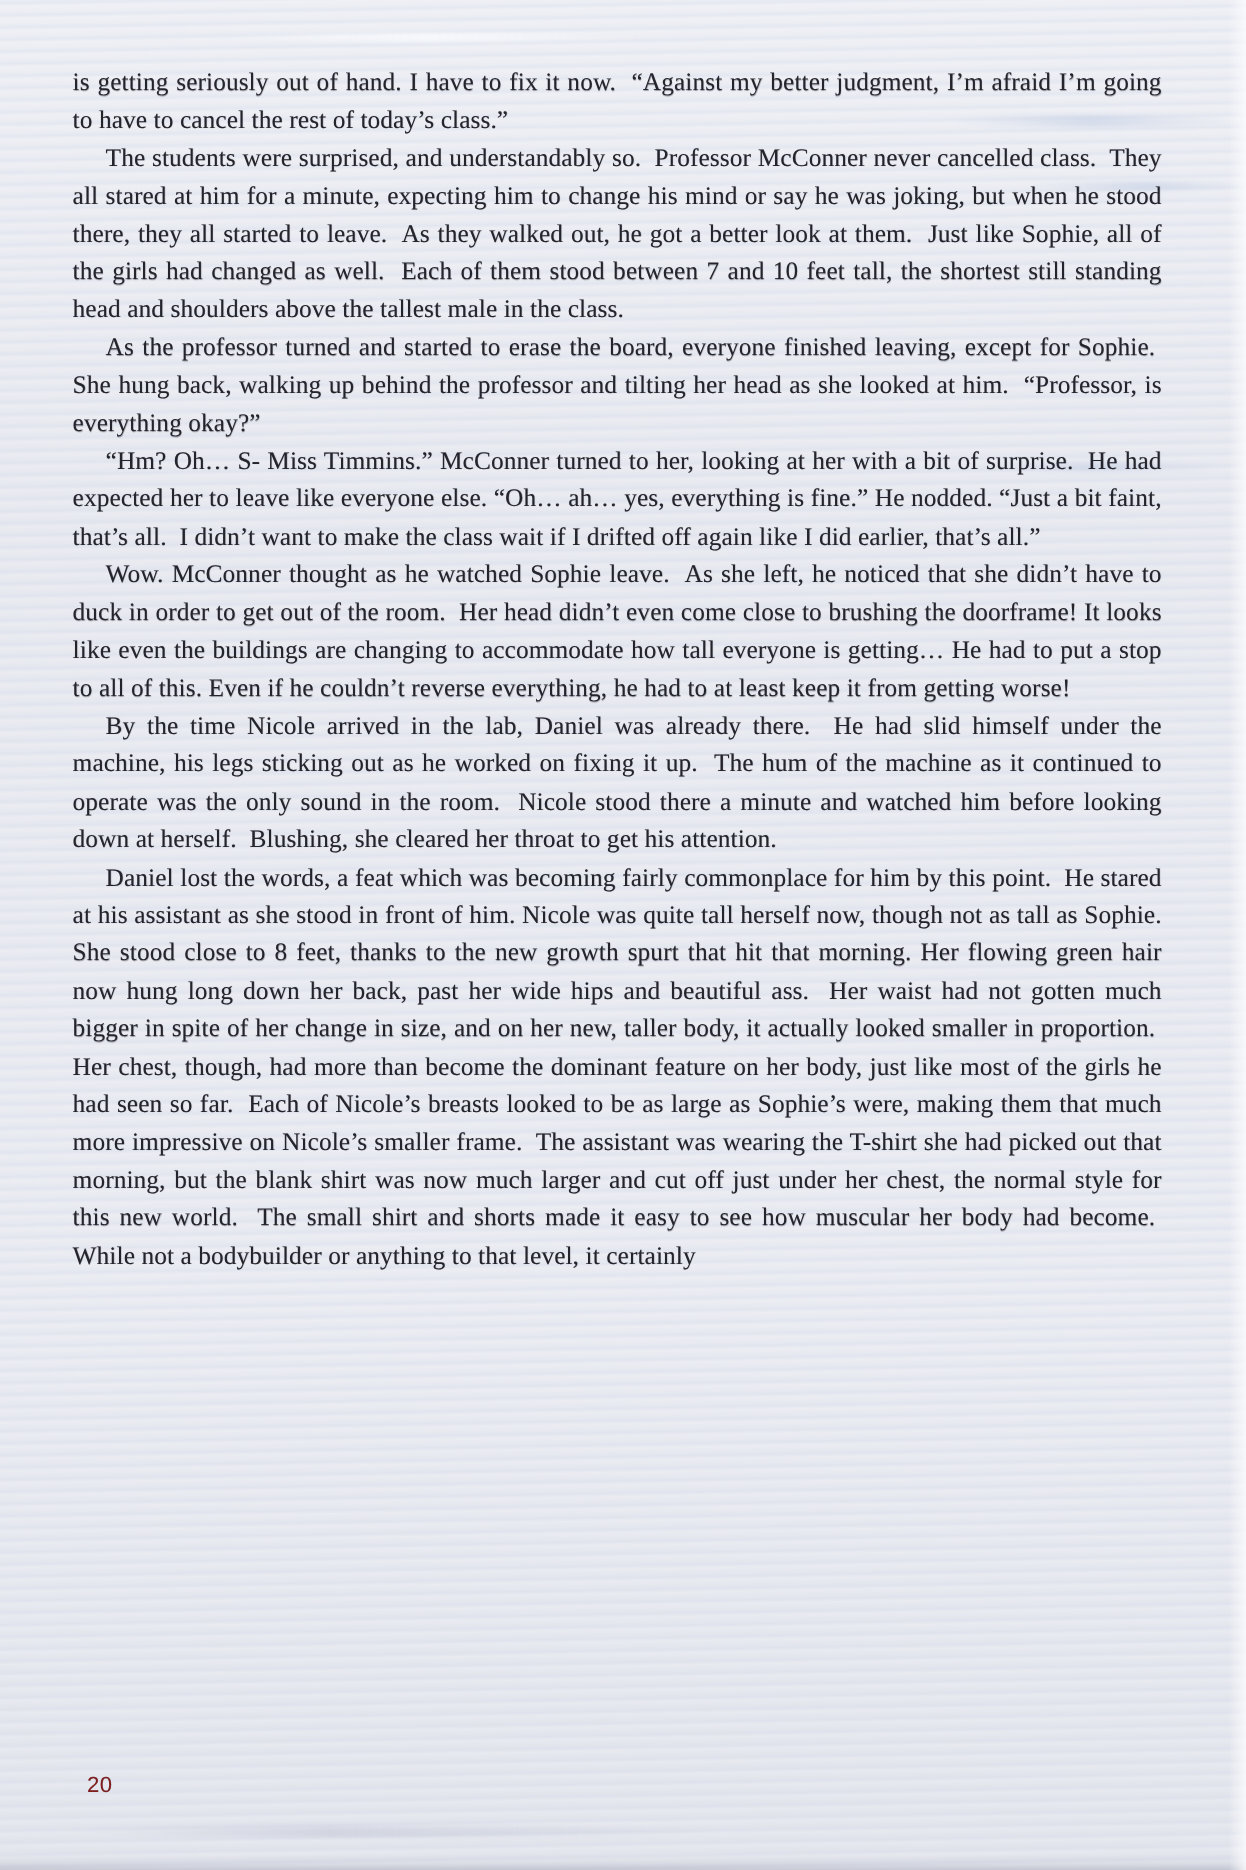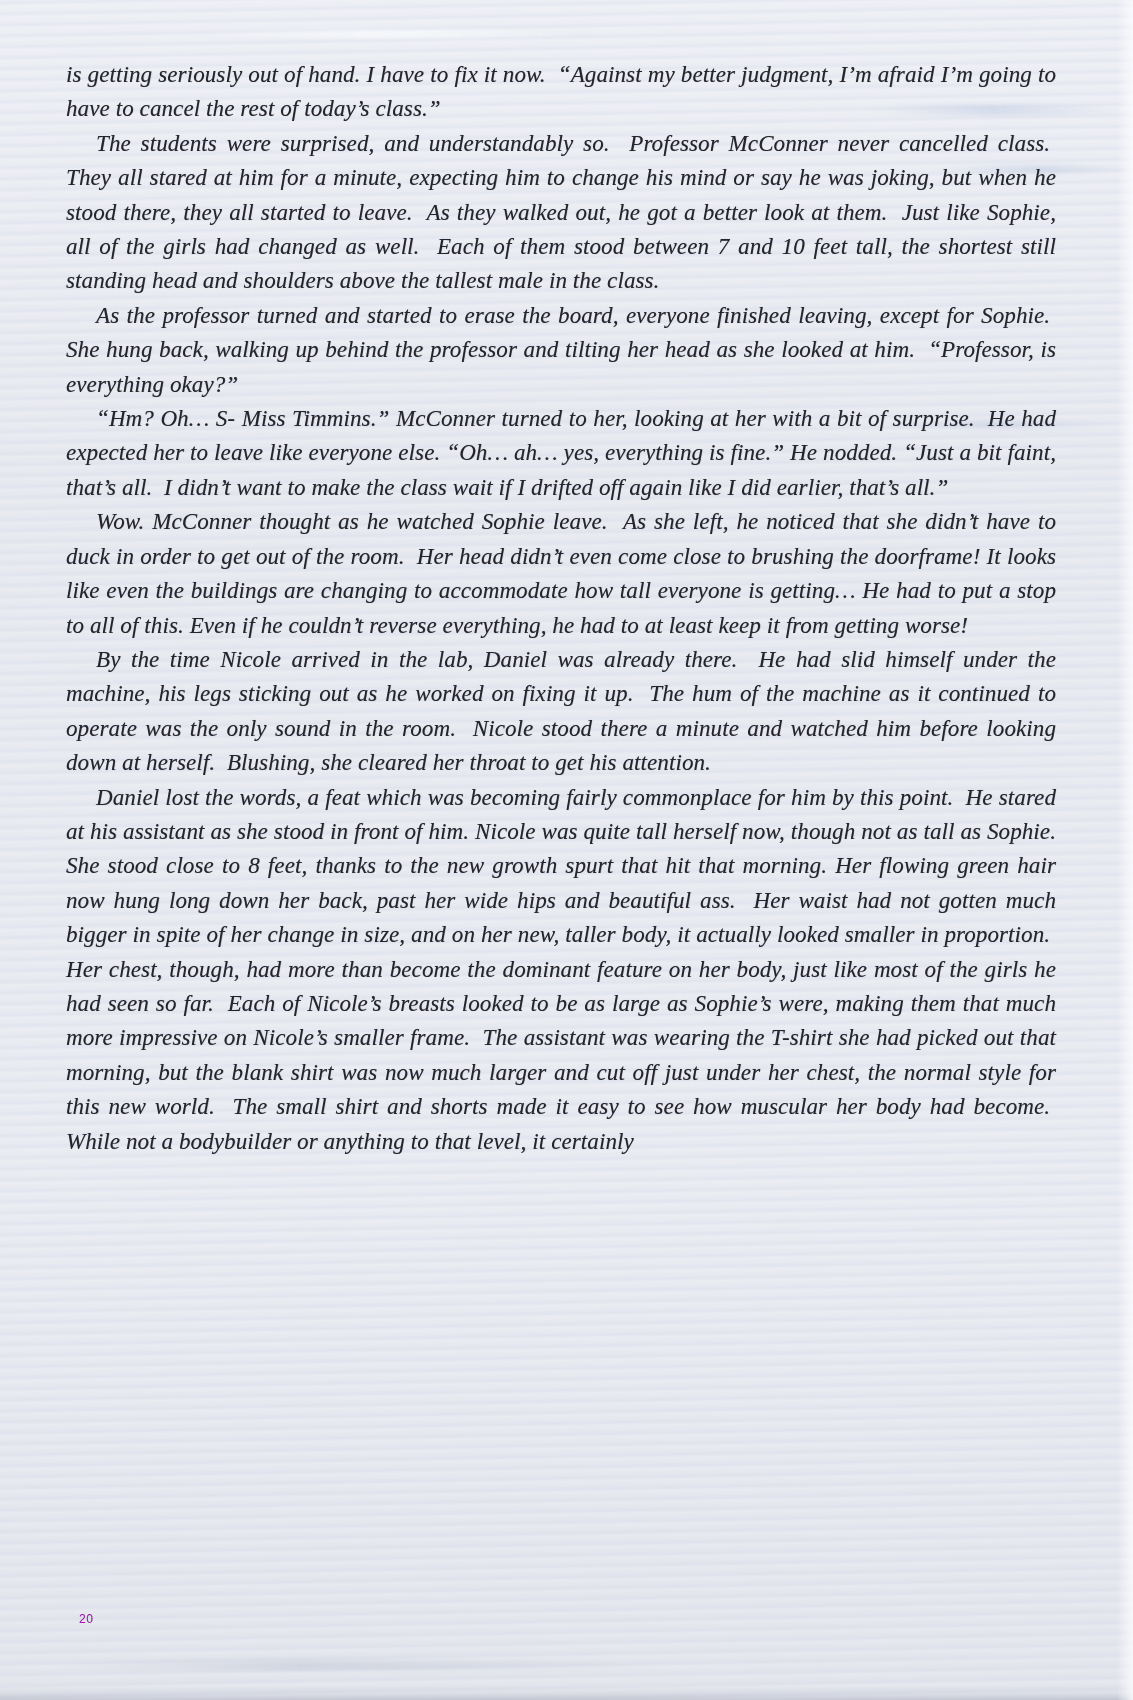"is getting seriously out of" .text-block { font-style: italic -> none }
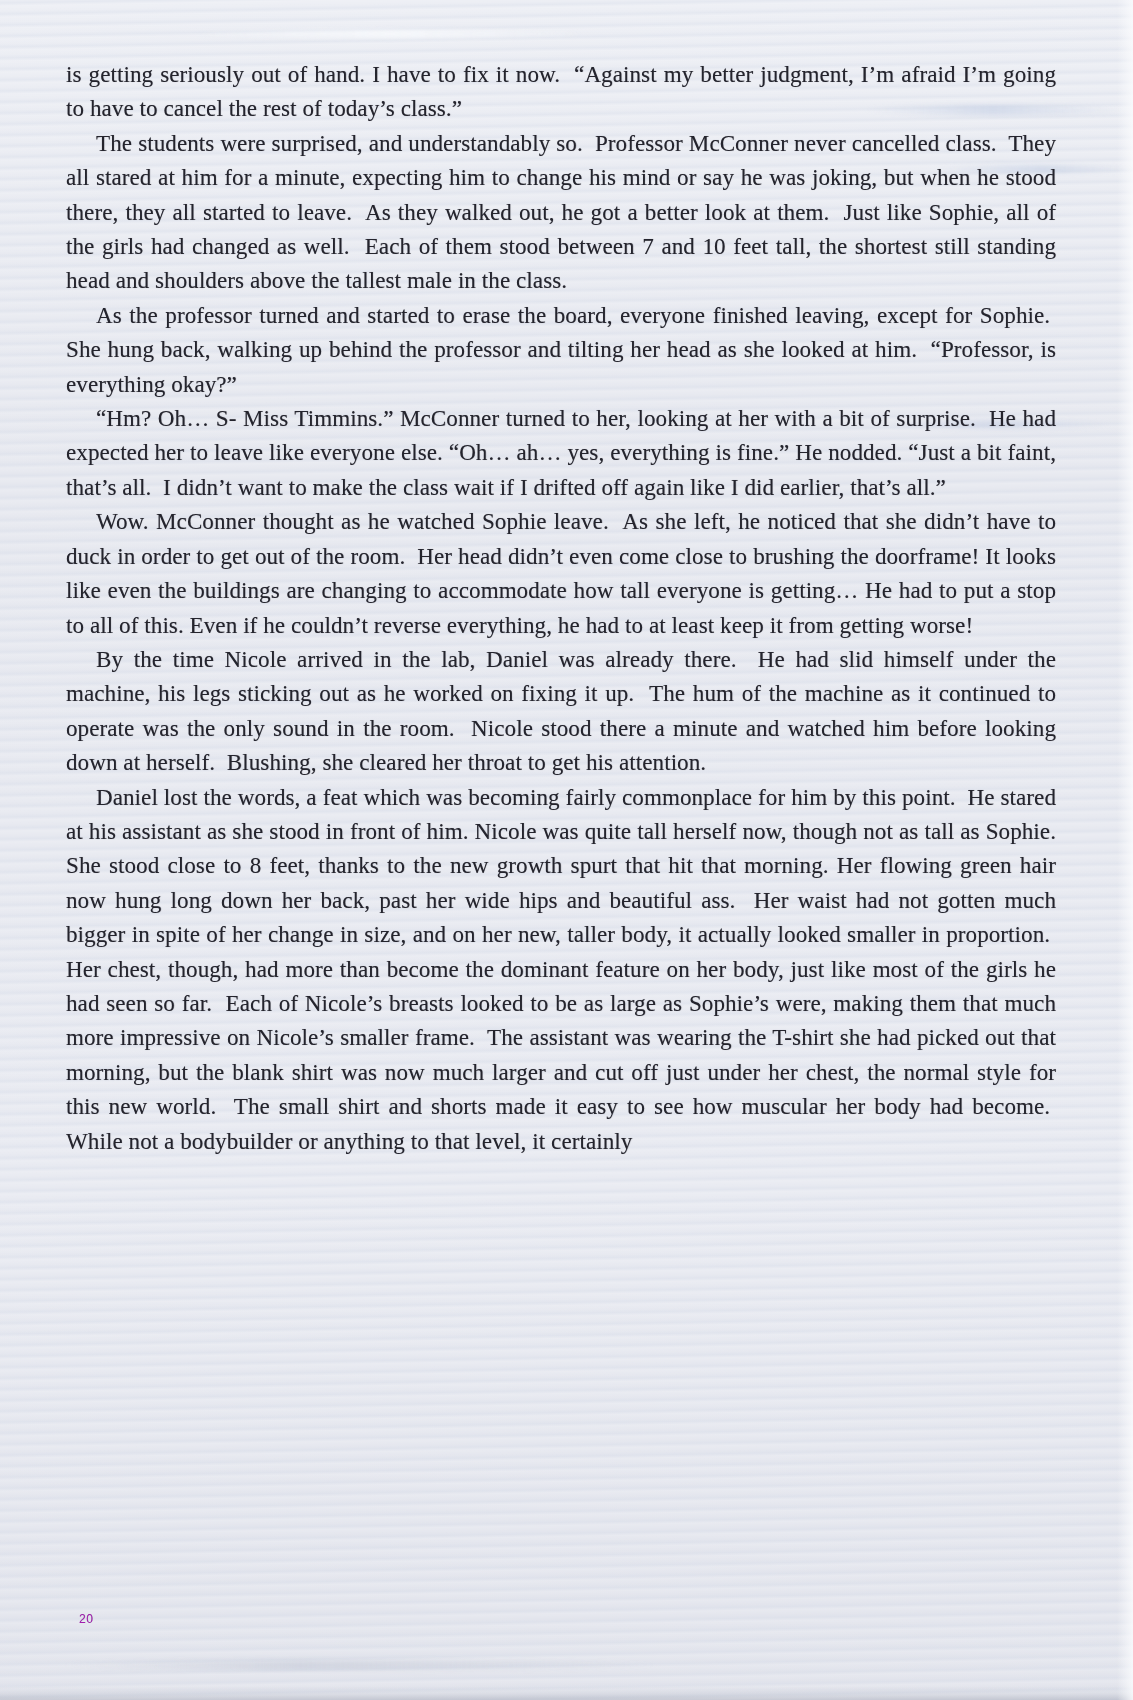"20" .page-number { color: #a21caf -> #7f1d1d; font-size: 12px -> 20px }
